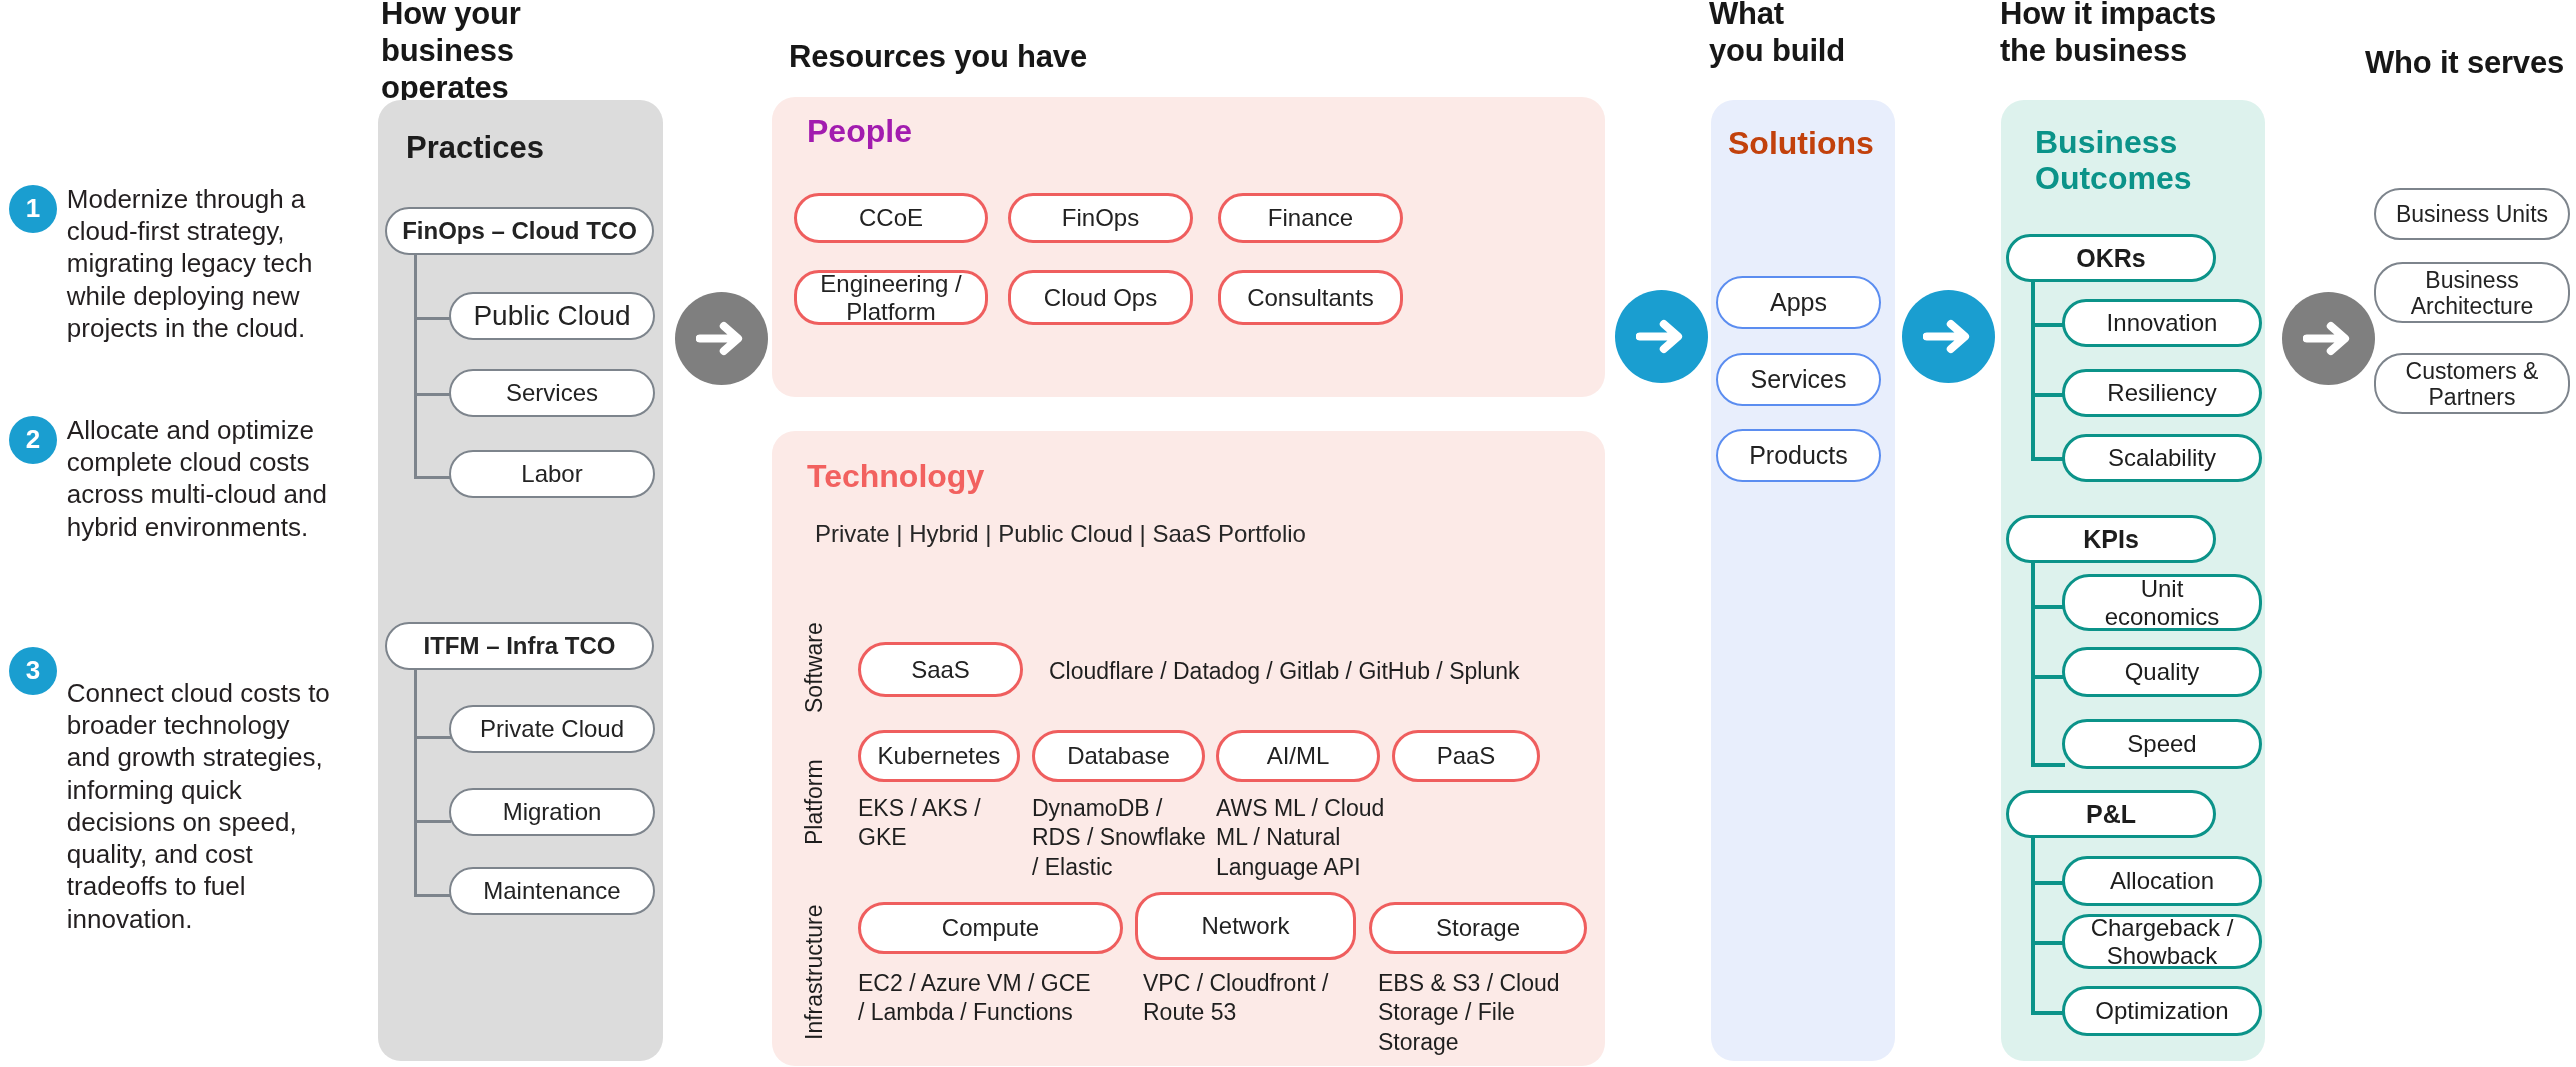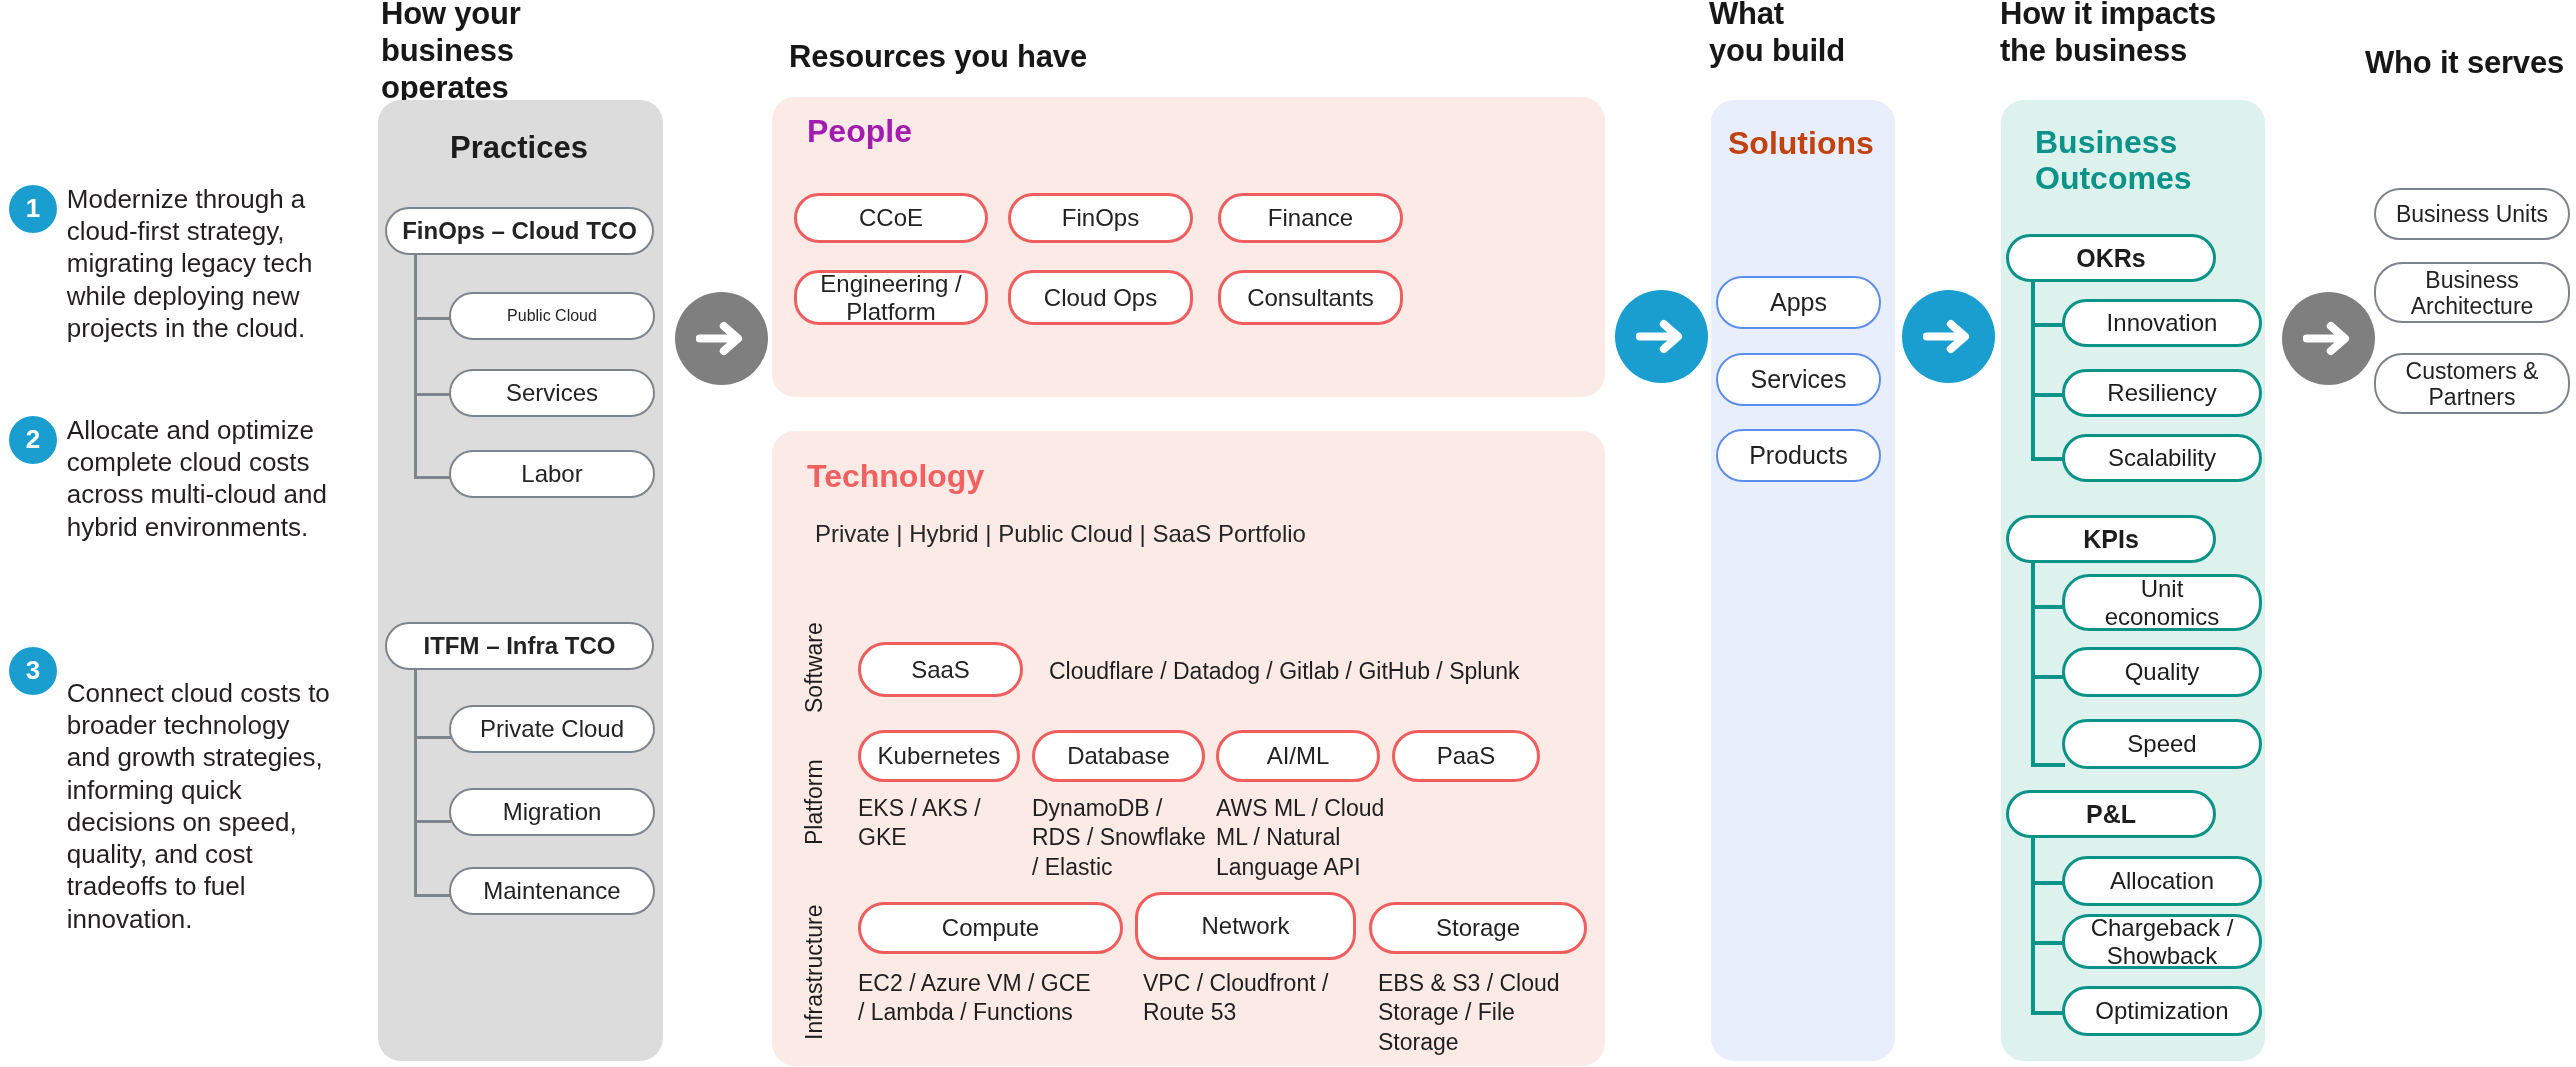"Practices" div.panel-heading { margin-left: 44px -> none }
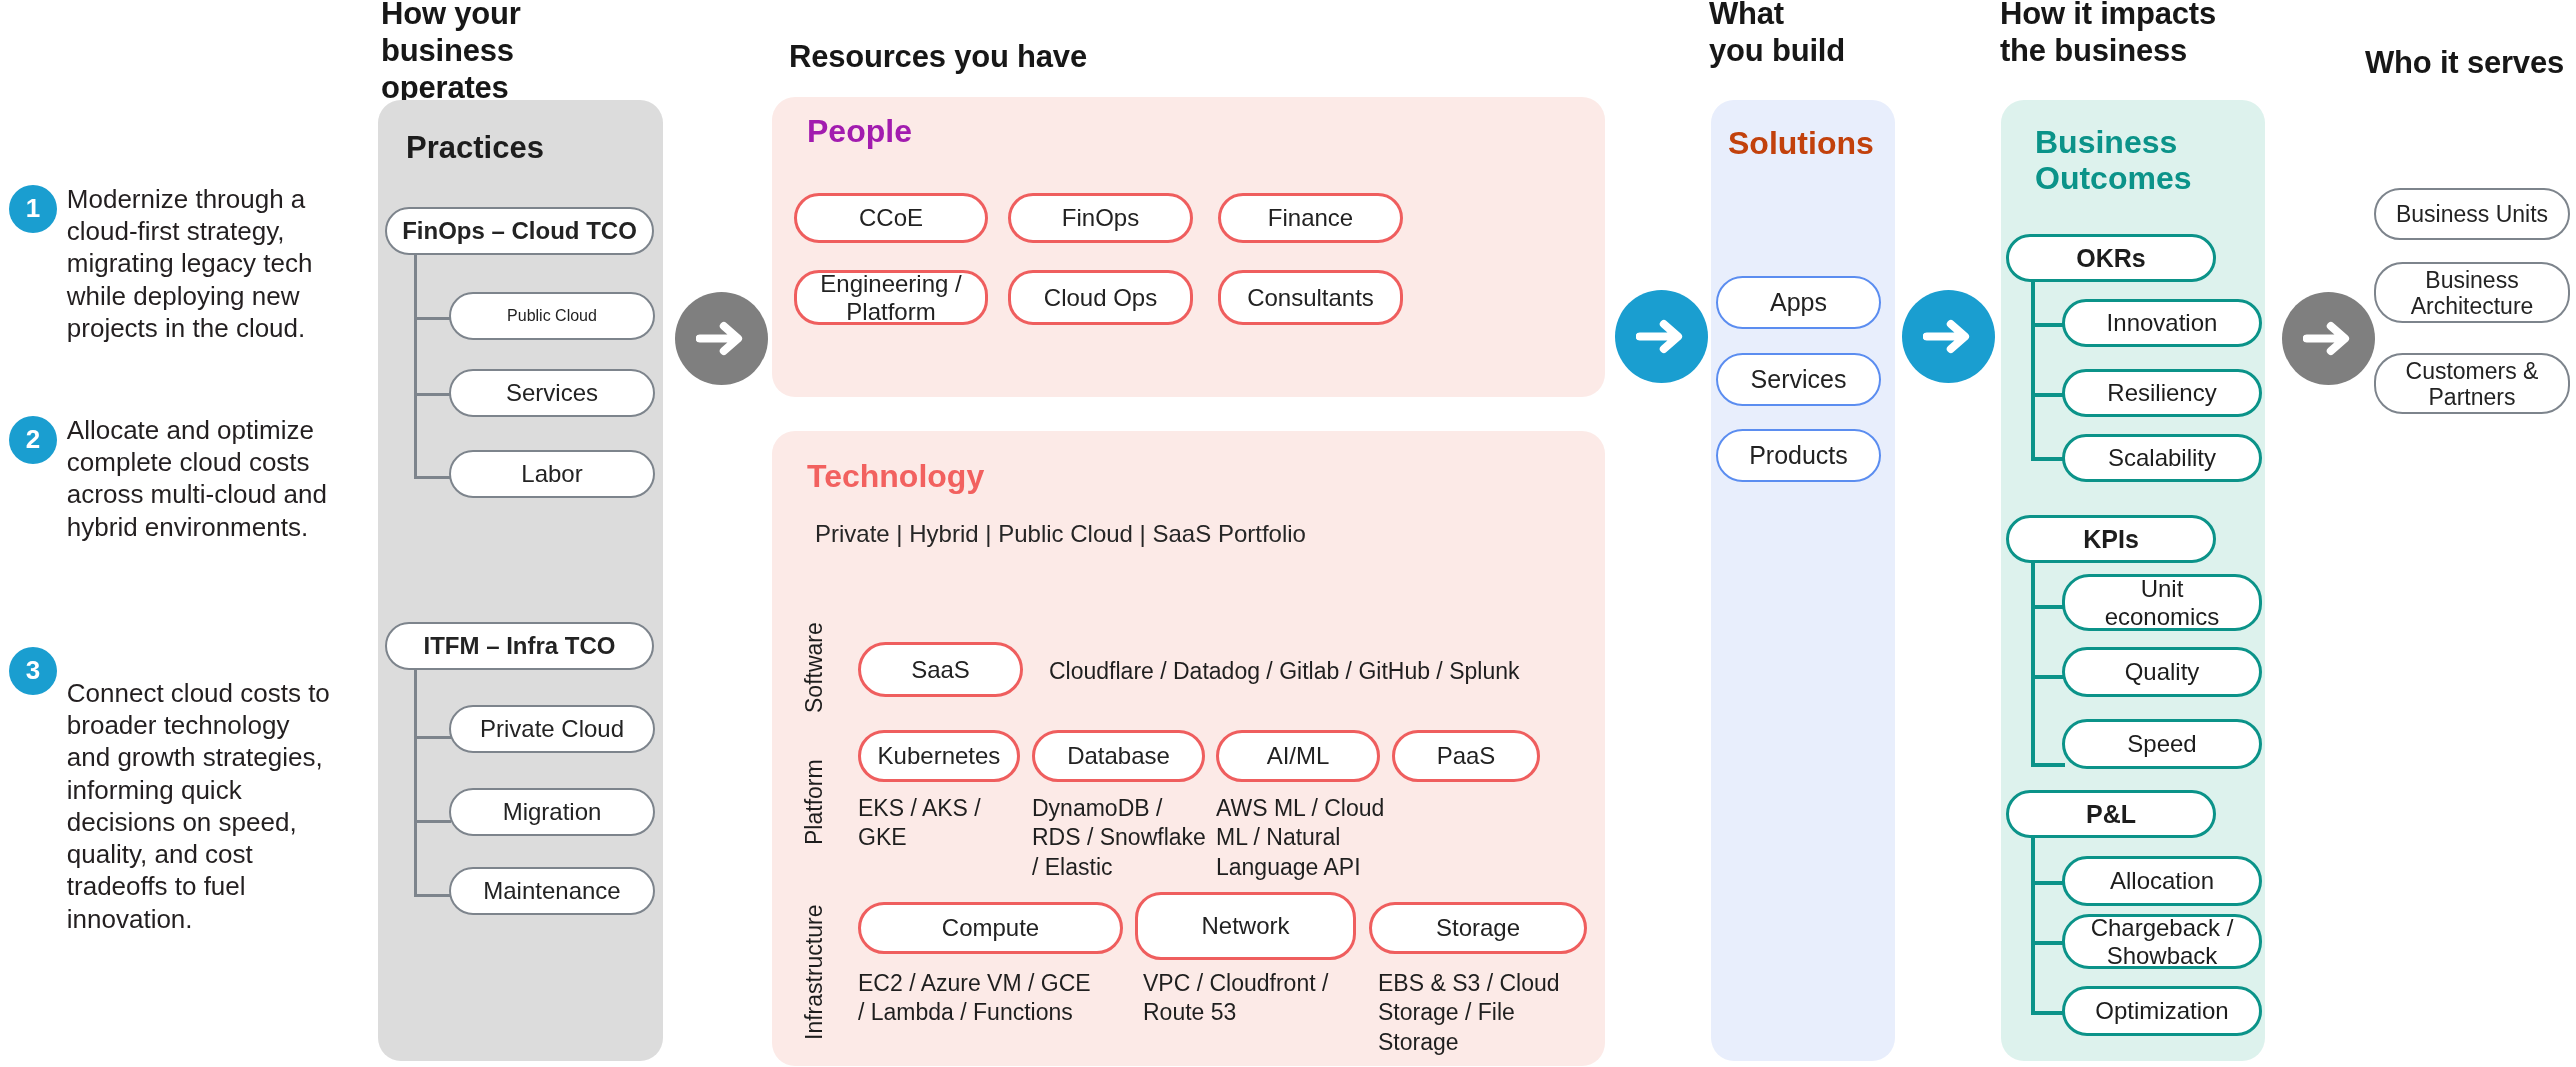"Public Cloud" div.pill { font-size: 16px -> 28px }
